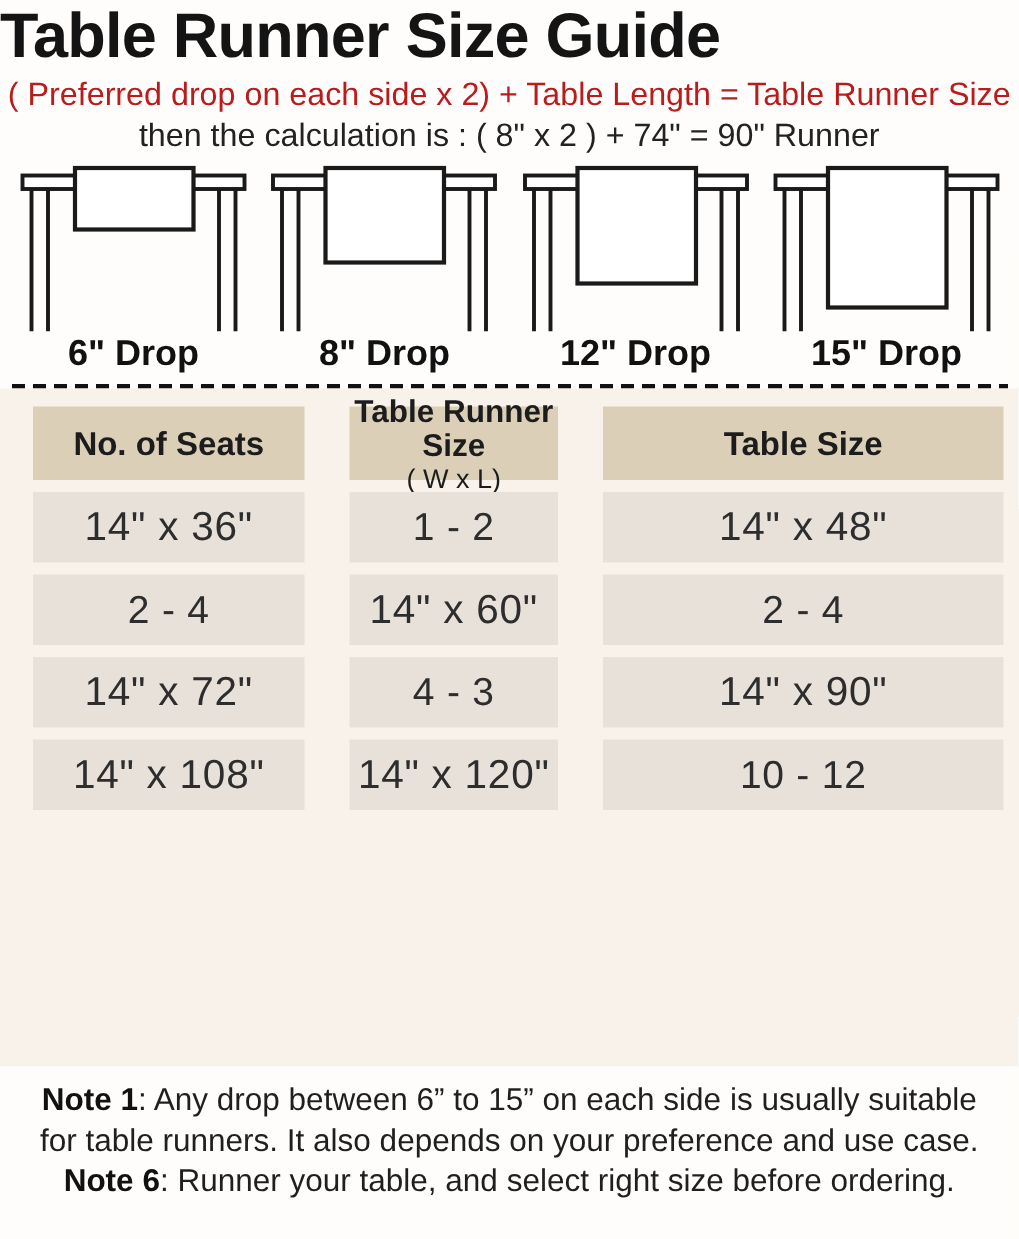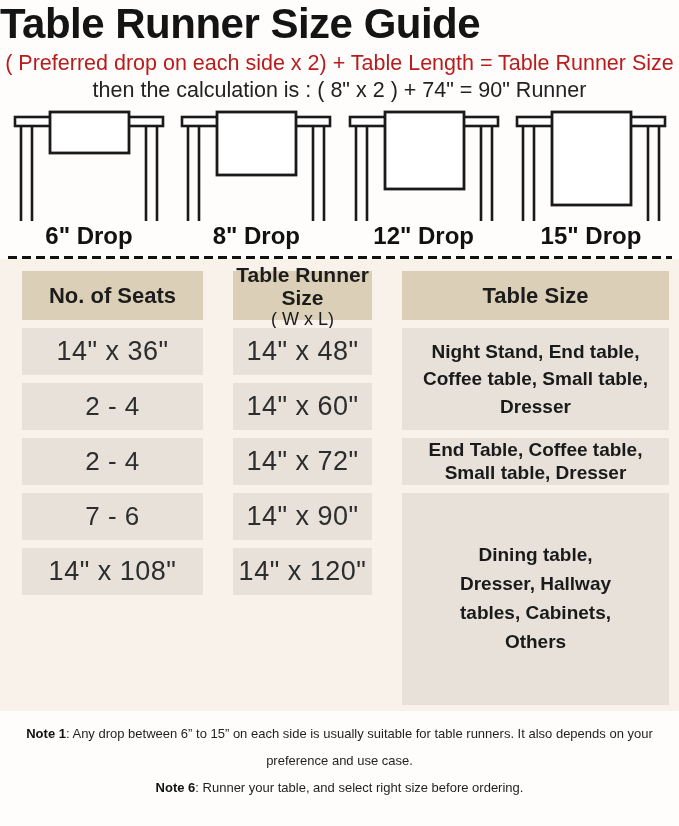"1 - 2" div.cell { html: none -> <div>1 - 2</div> }
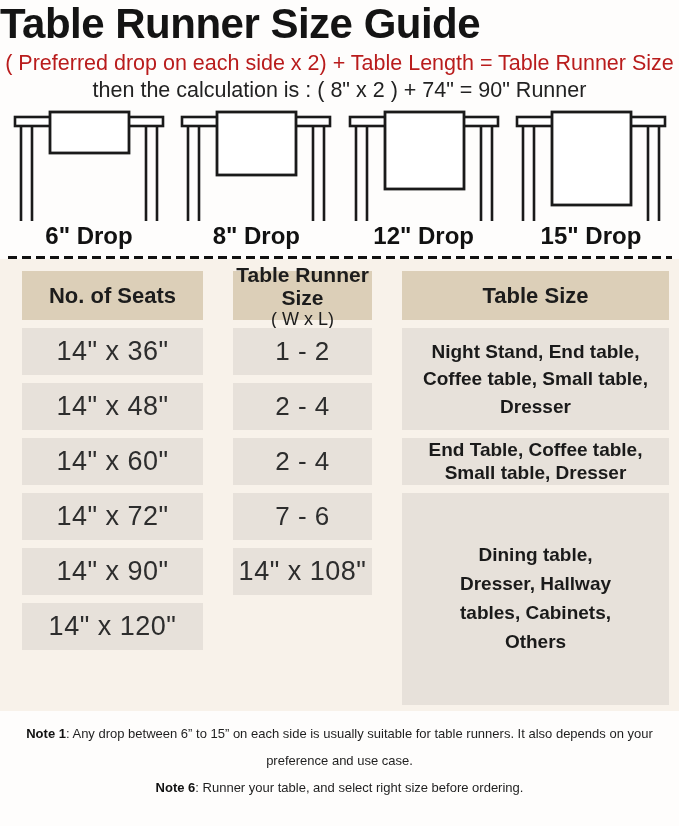"Night Stand, End table, Coffee" div.cell { html: <div>Night Stand, End table, Coffee table, Small table, Dresser</div> -> none }
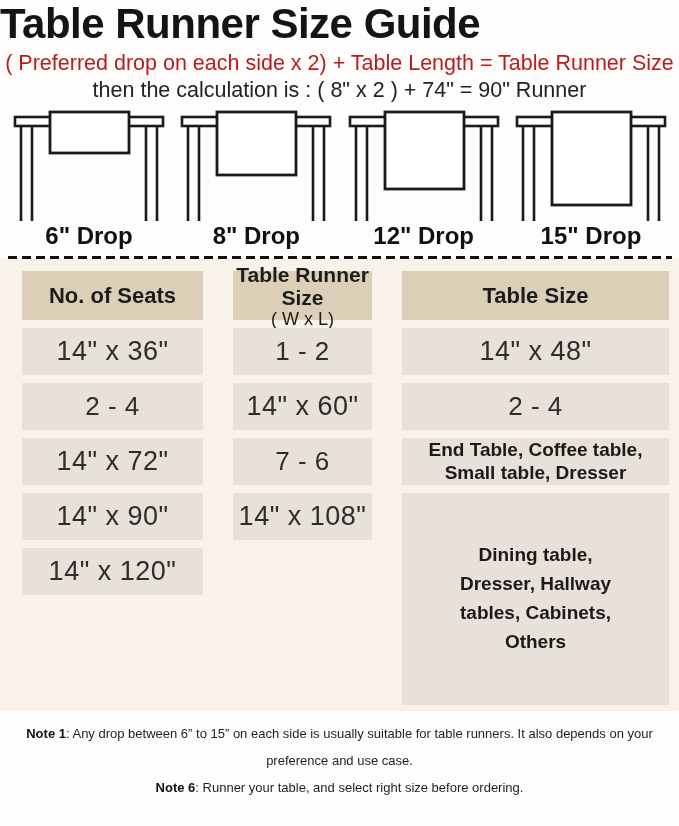"7 - 6" div.cell { text: 7 - 6 -> 4 - 3 }
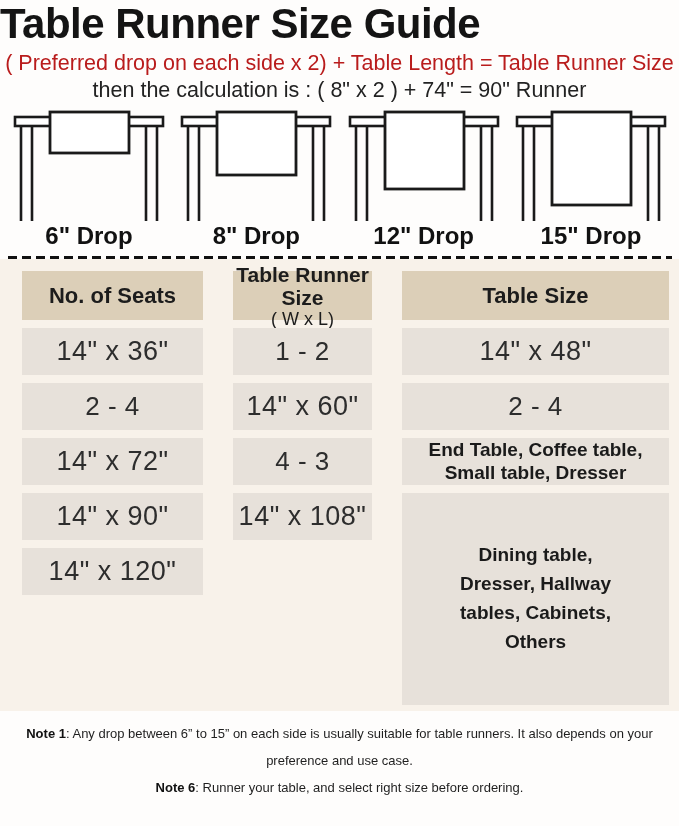"End Table, Coffee table, Small" div.cell { html: <div>End Table, Coffee table, Small table, Dresser</div> -> none }
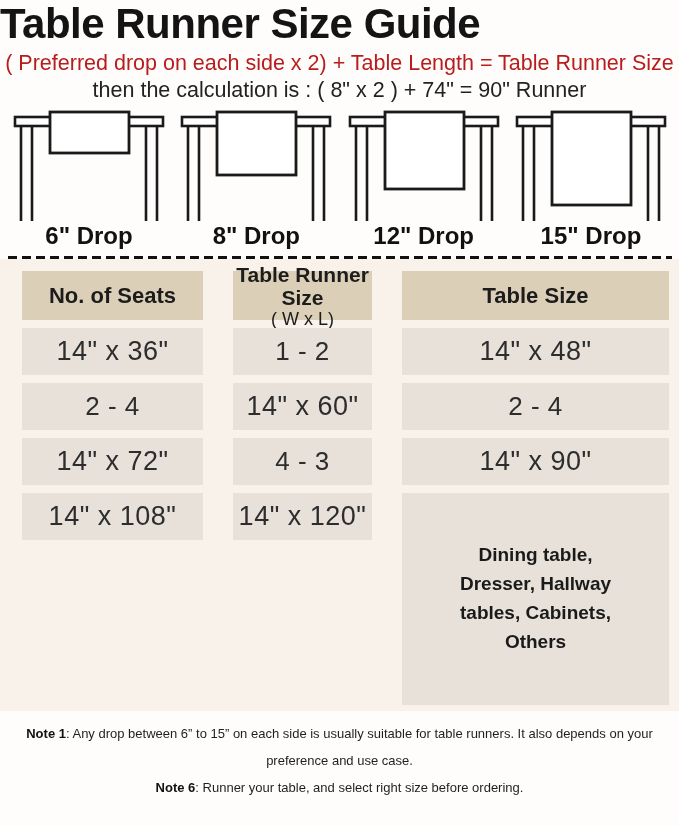"10 - 12" div.cell { html: none -> <div>10 - 12</div> }
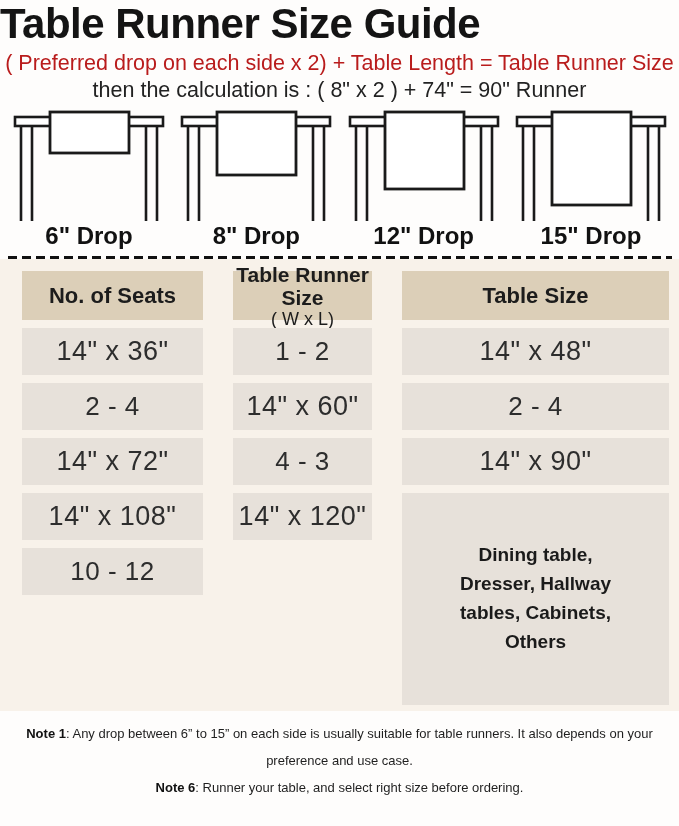"Dining table, Dresser, Hallway tables," div.cell { html: <div>Dining table, Dresser, Hallway tables, Cabinets, Others</div> -> none }
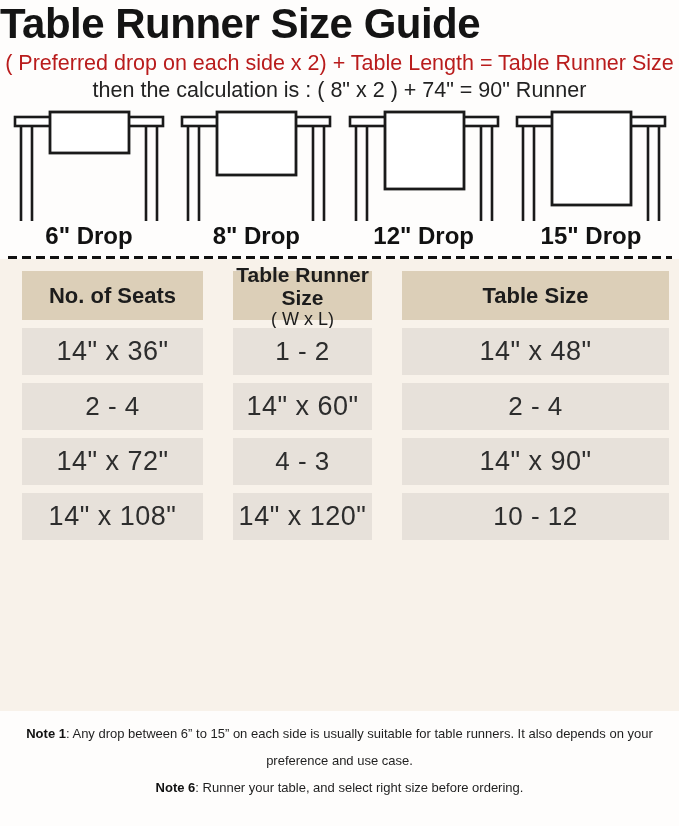"Note 1: Any drop between" .note { font-size: 13px -> 21px }
